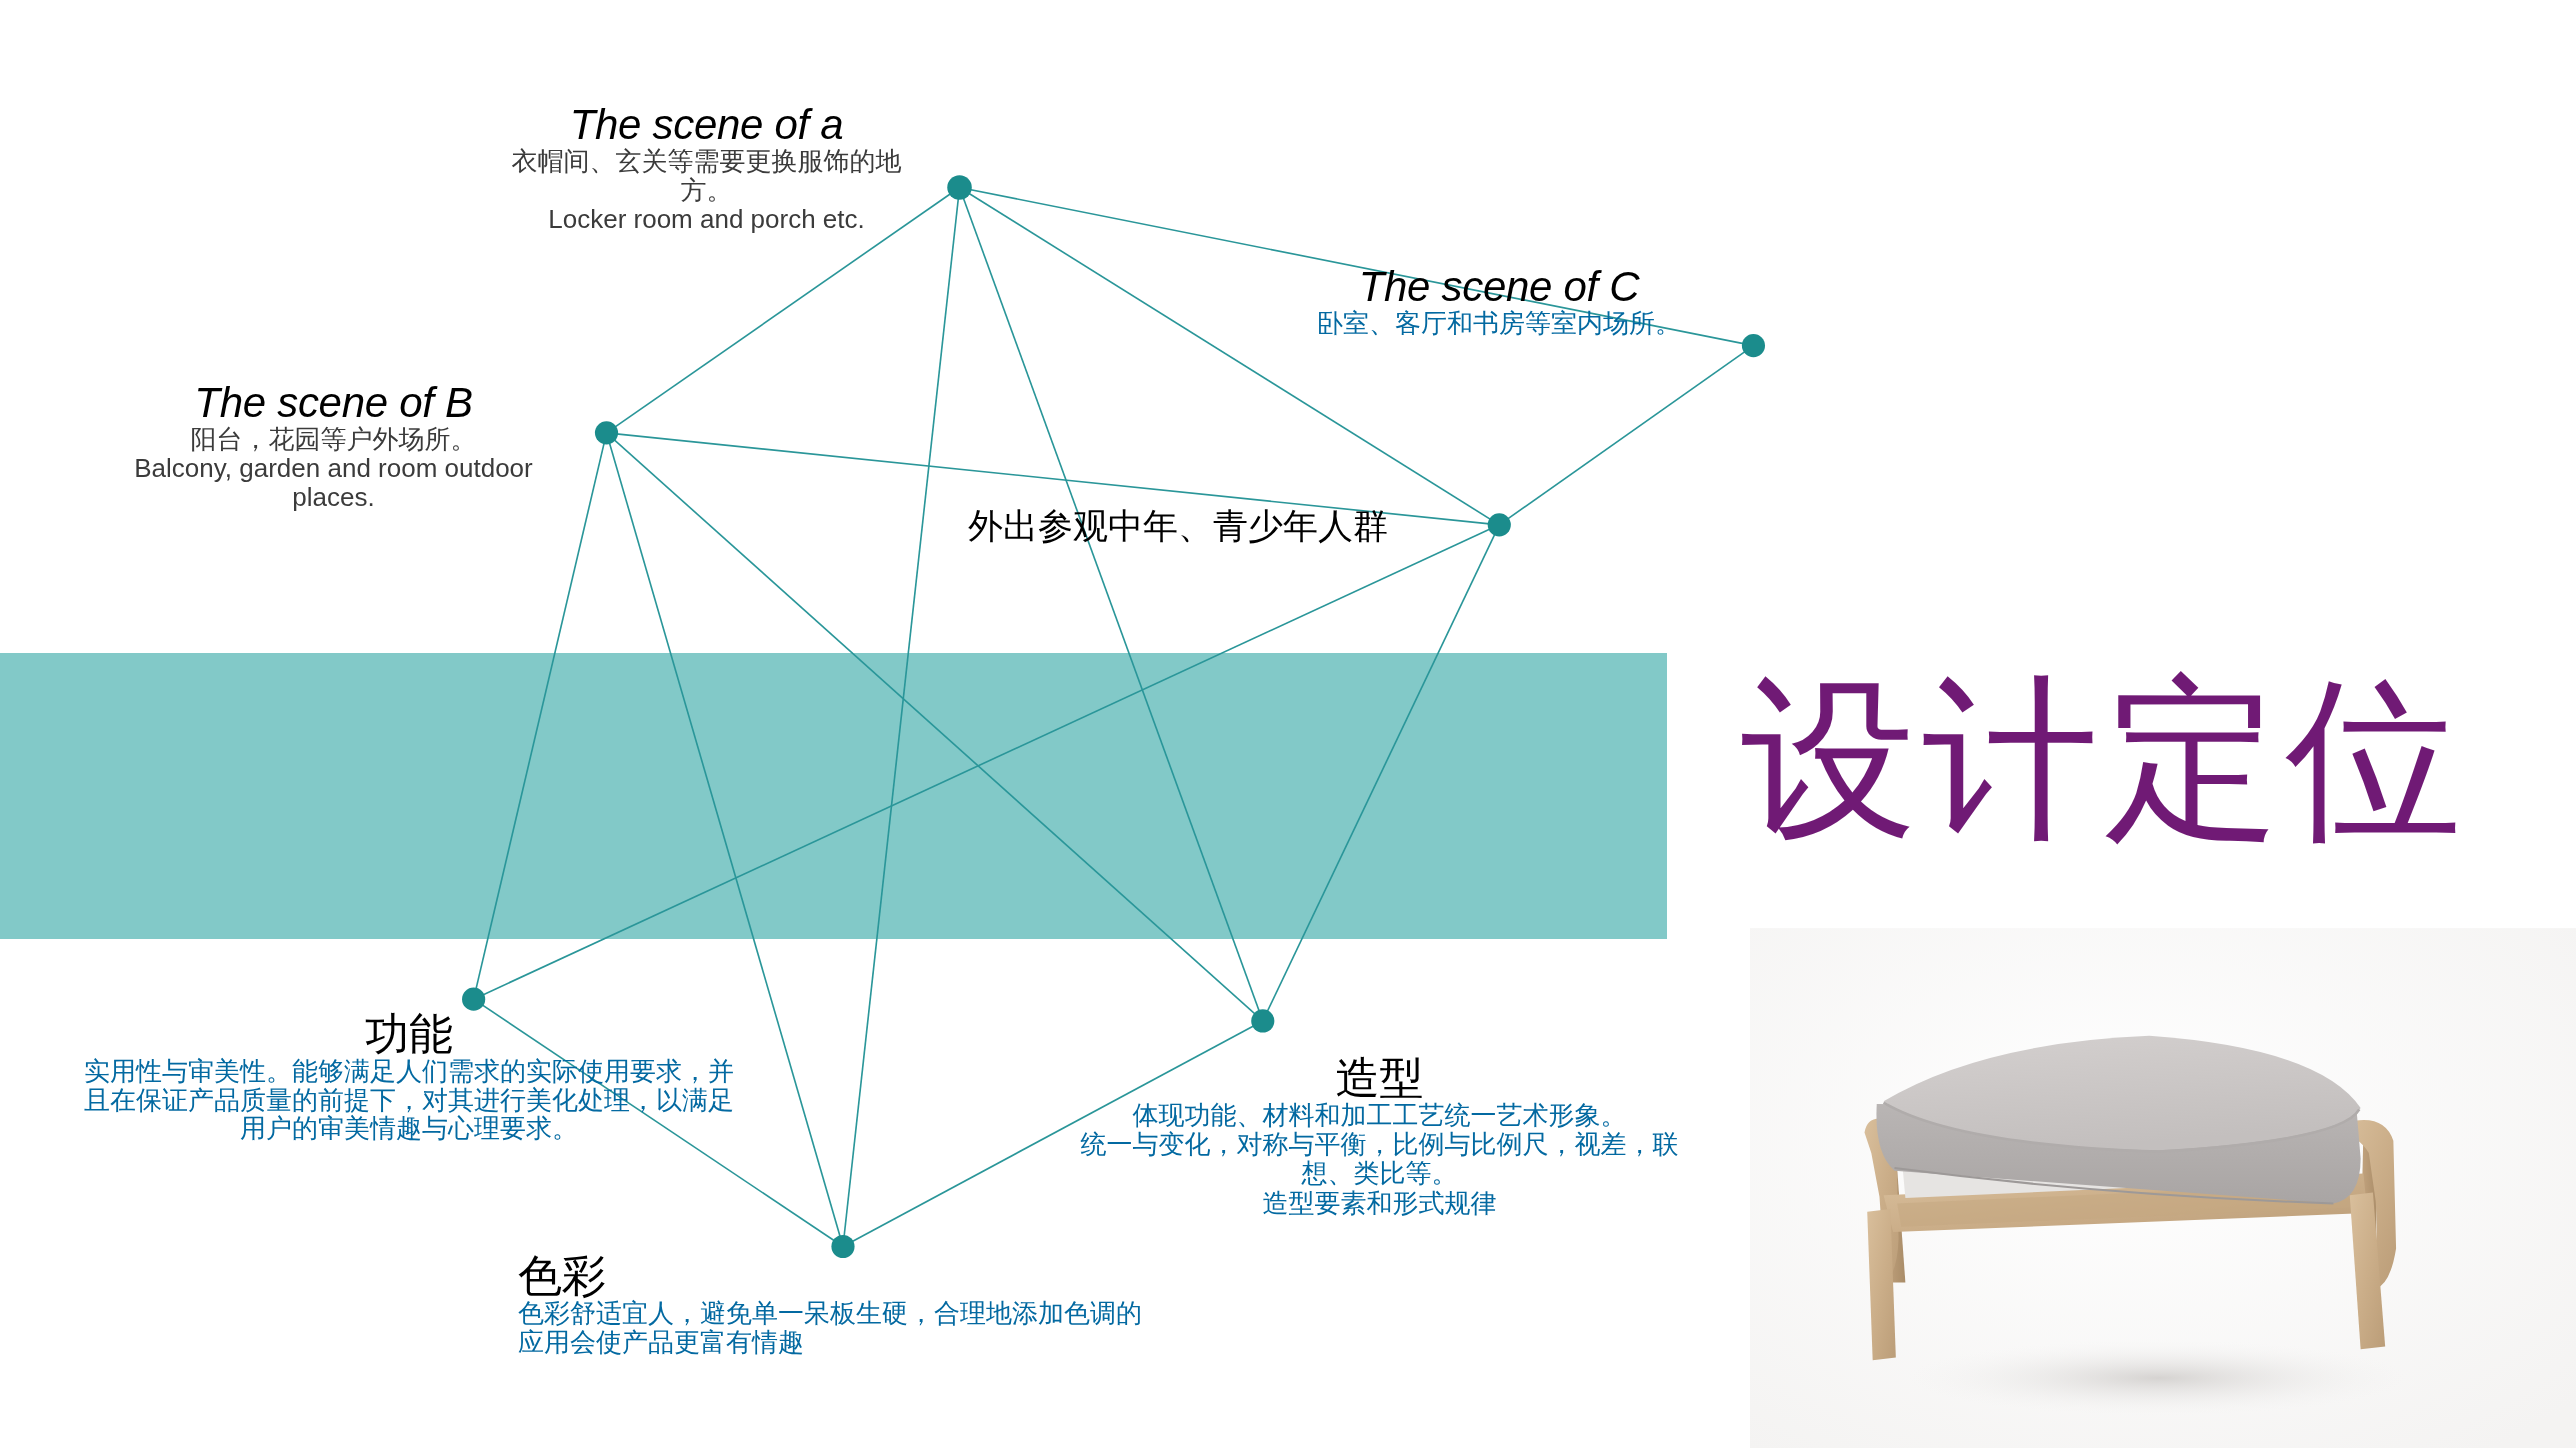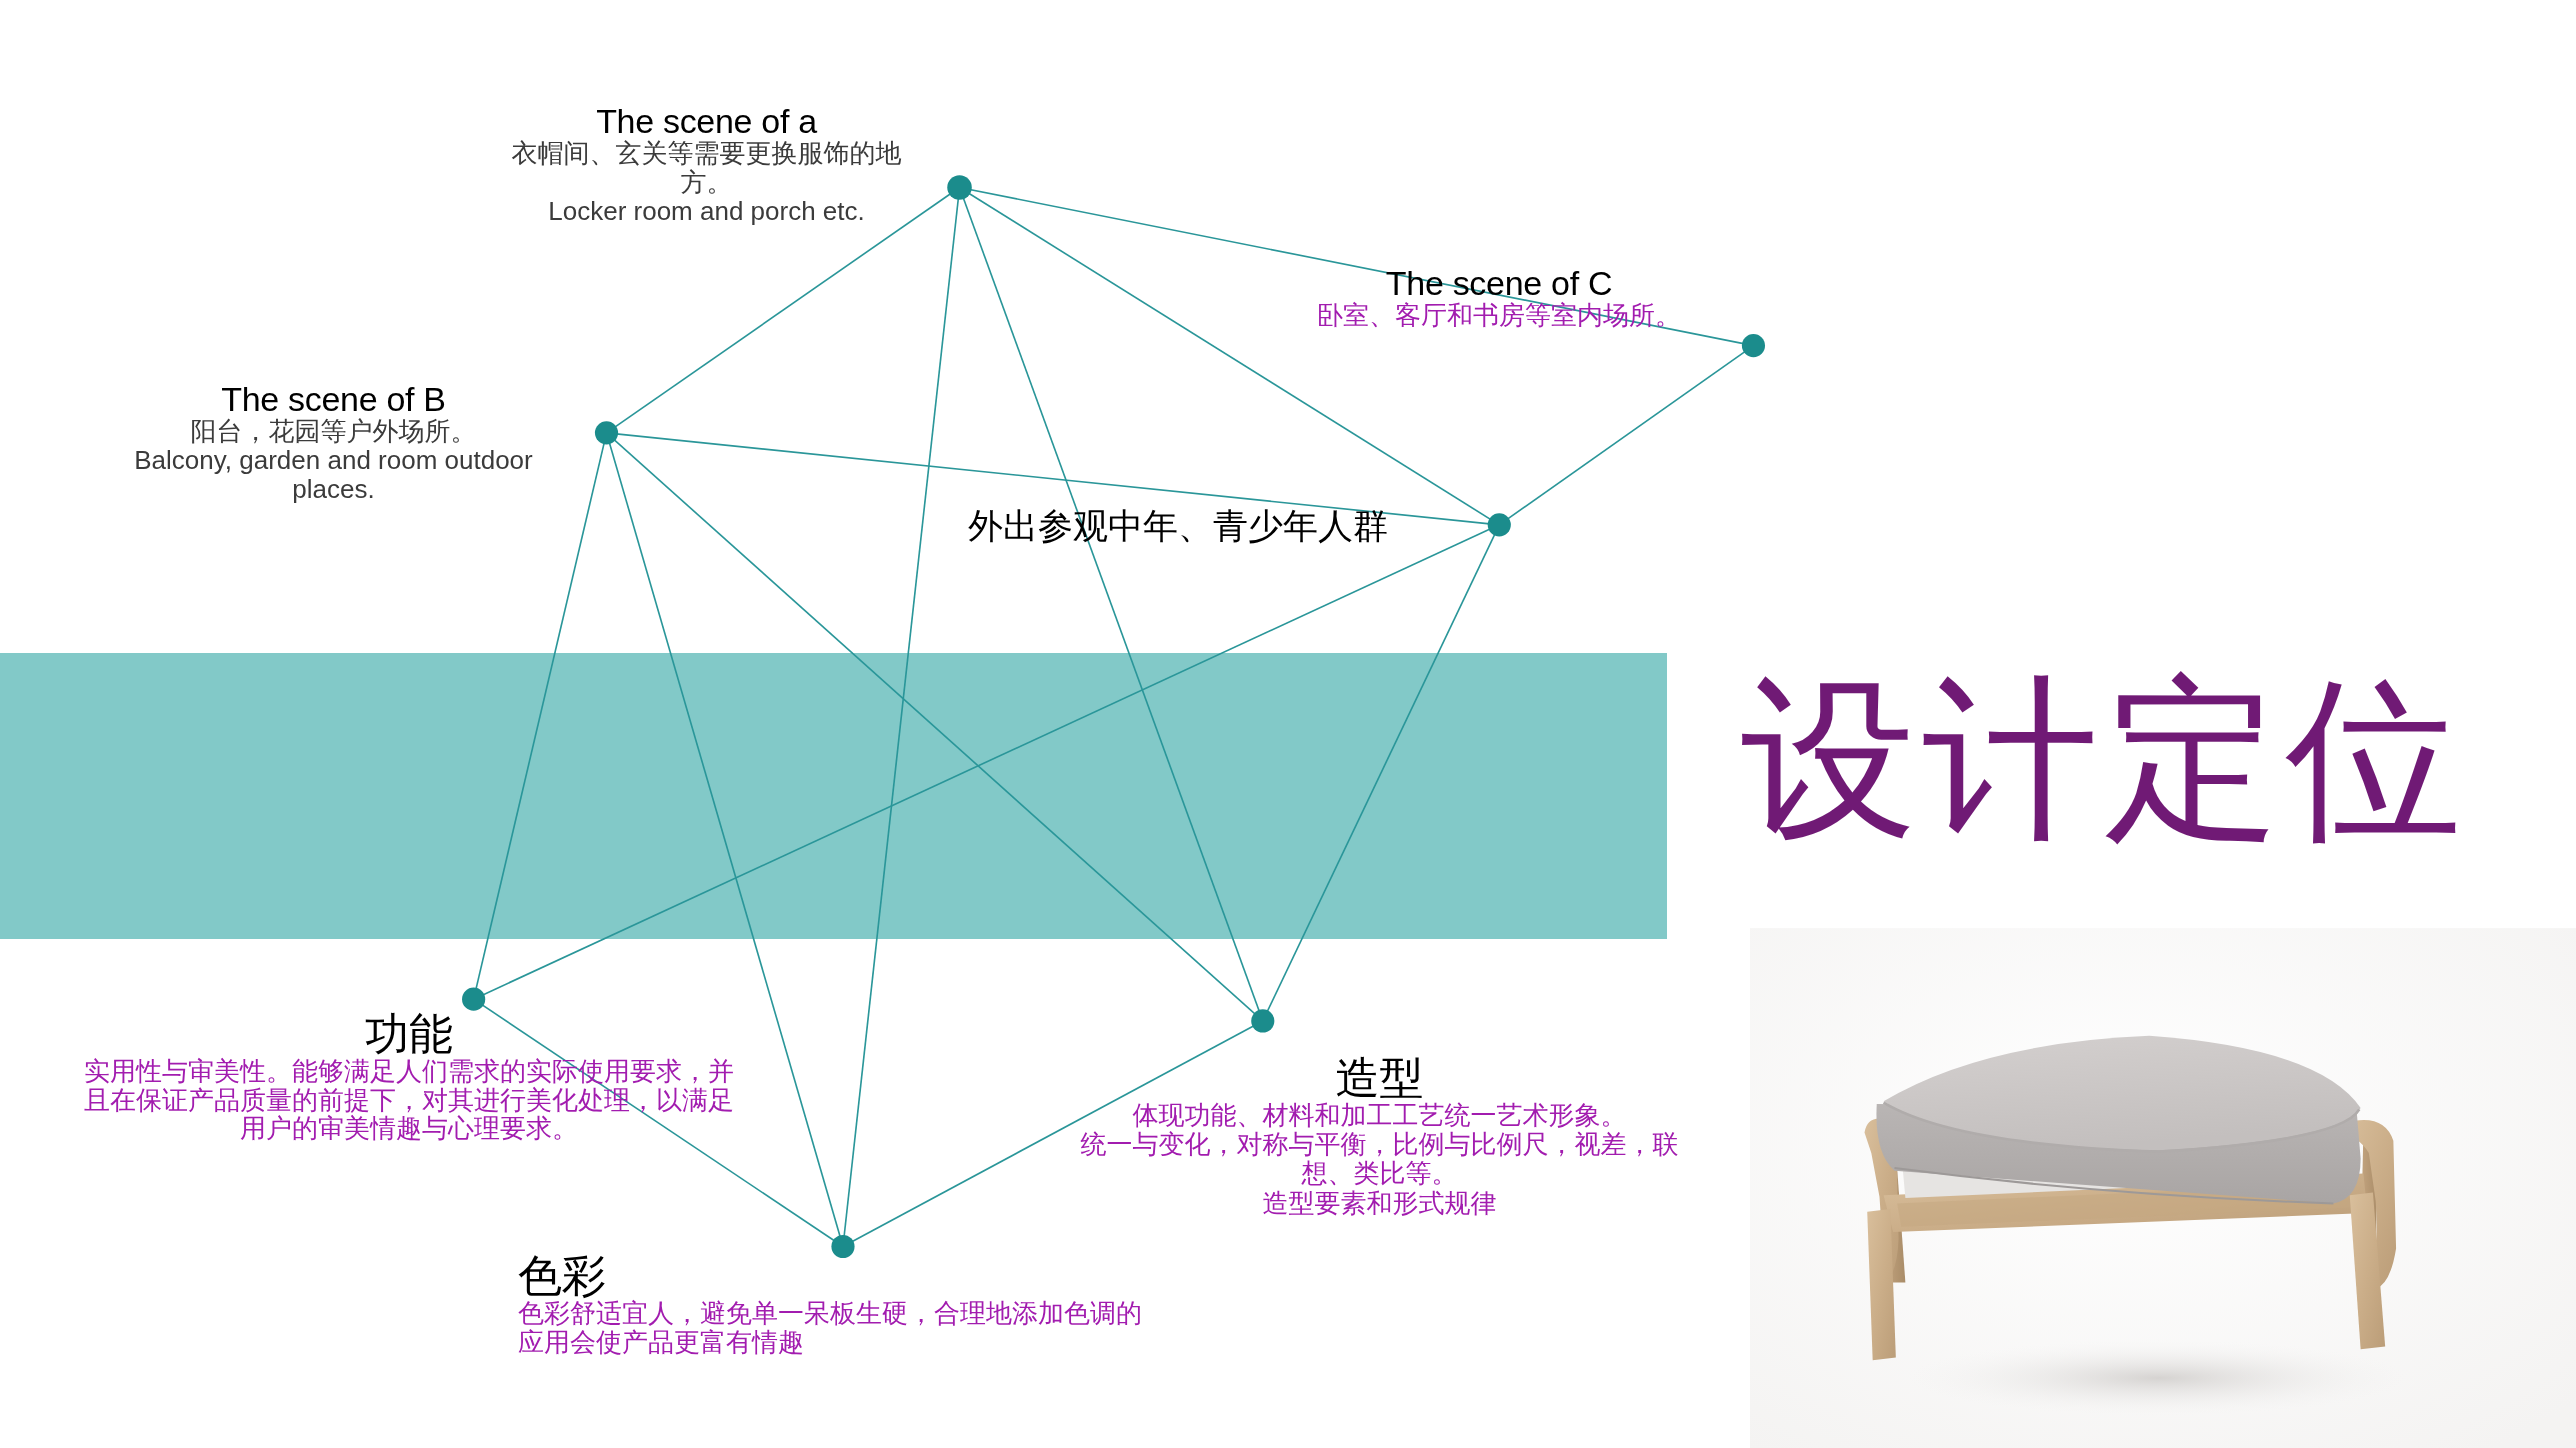"The scene of a" .heading-en { font-size: 34px -> 42px; font-style: none -> italic }
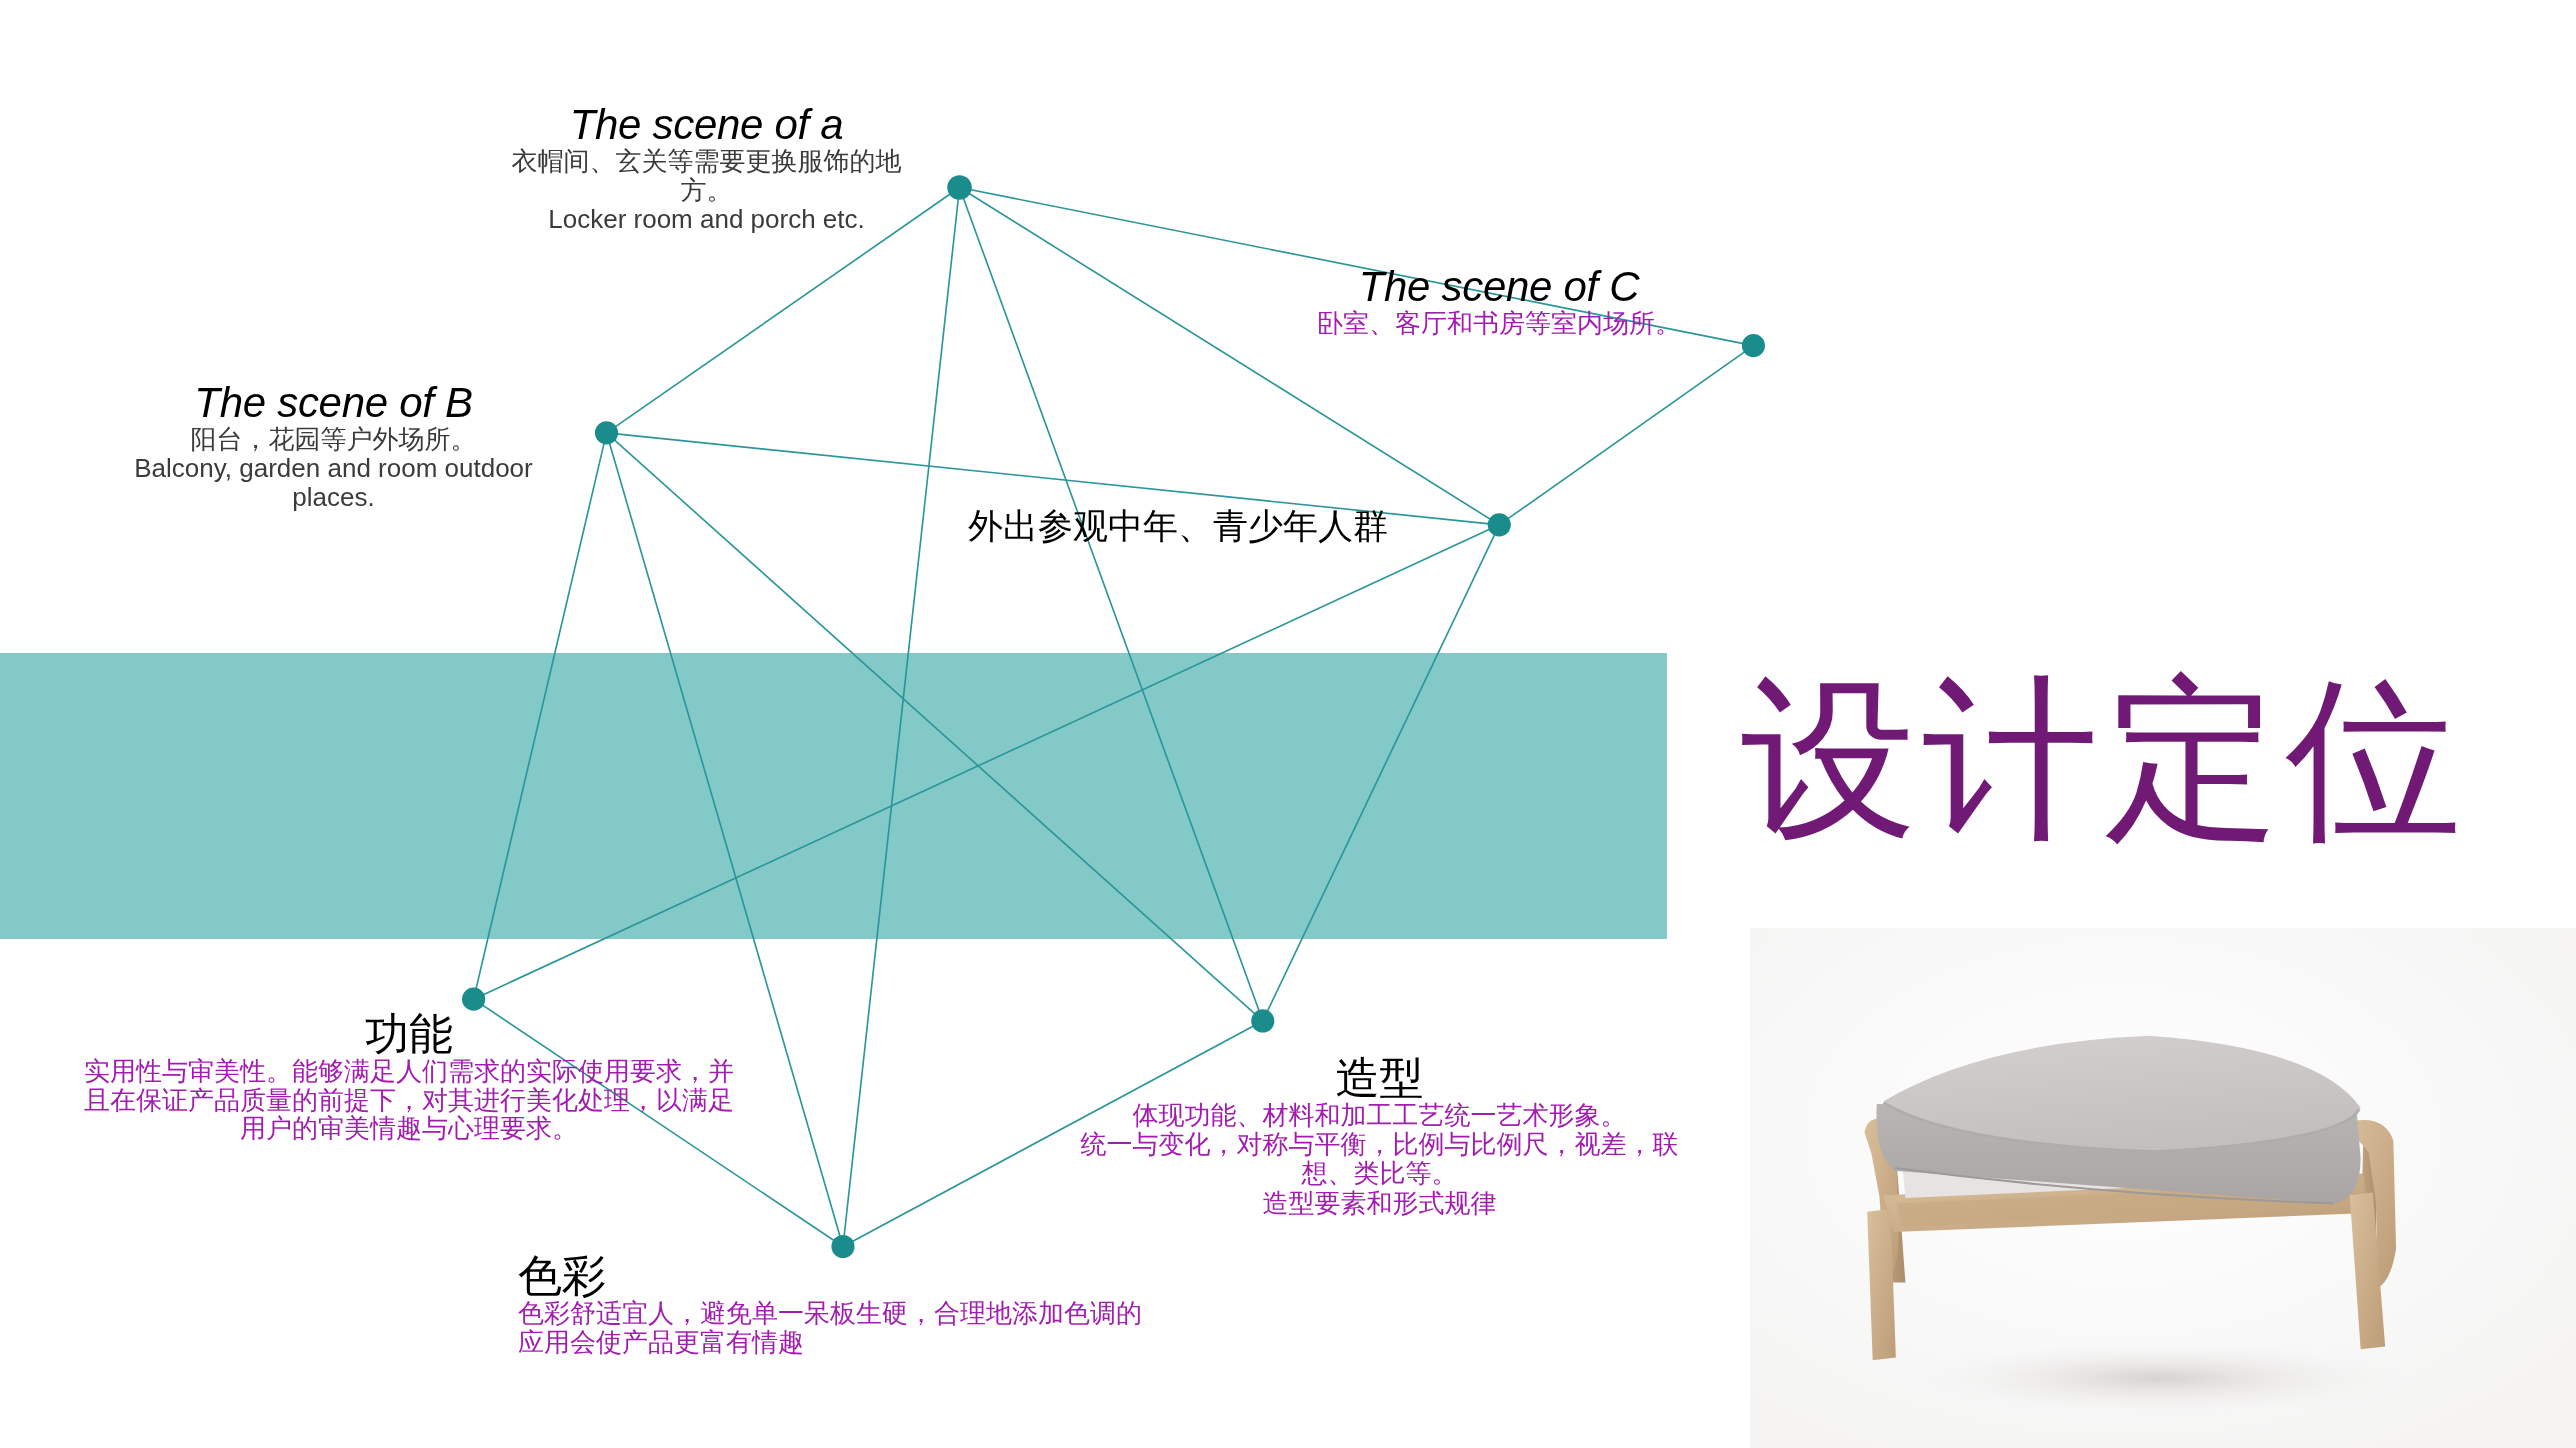"卧室、客厅和书房等室内场所。" .sub { color: #a21caf -> #0369a1 }
